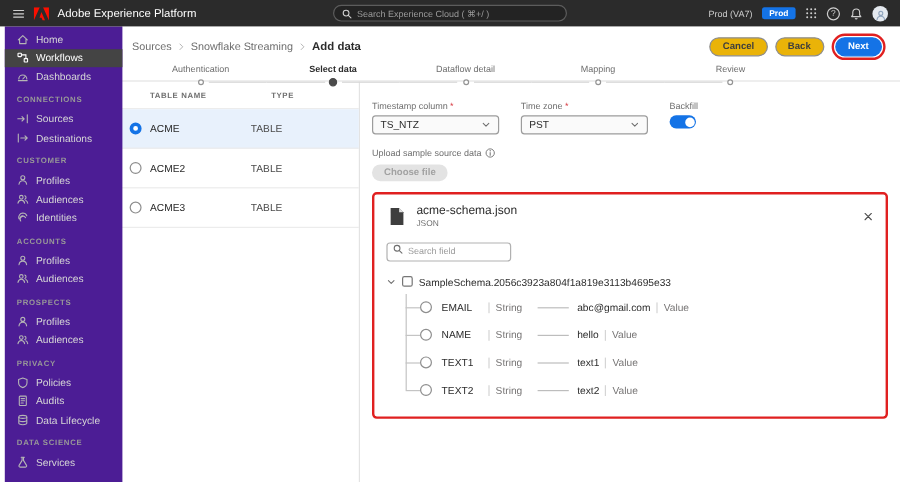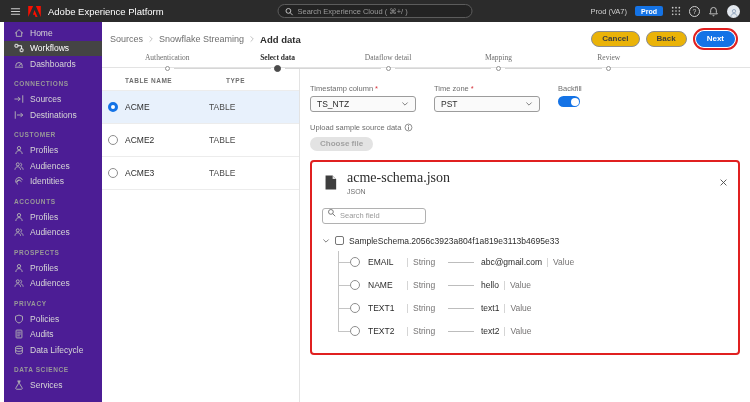"Authentication" .step .slbl { font-family: Liberation Serif, serif -> none }
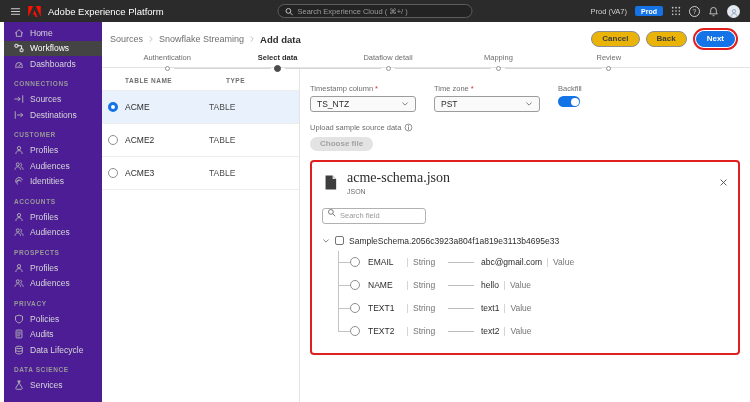"acme-schema.json" .pv-name { font-family: Liberation Serif, serif -> none; font-size: 14px -> 10px }
